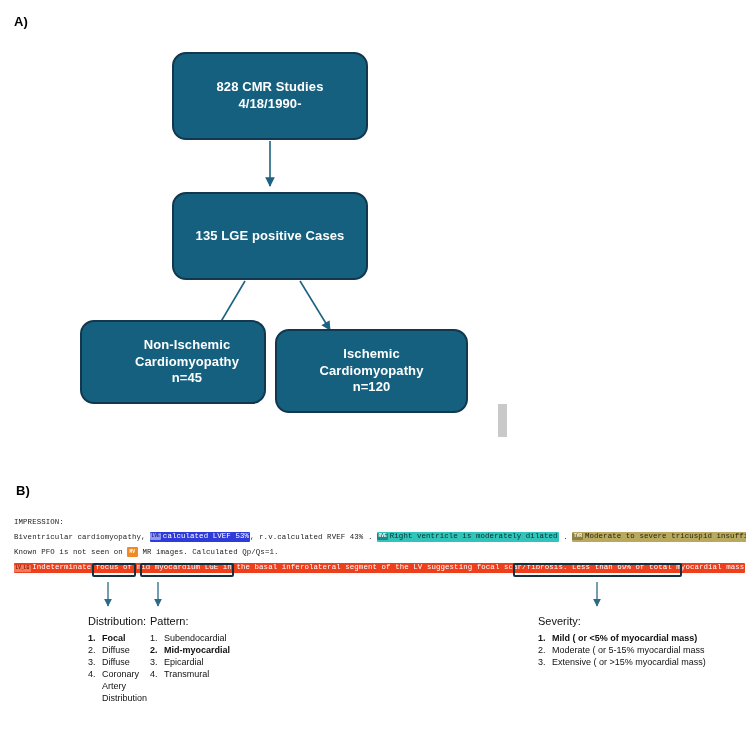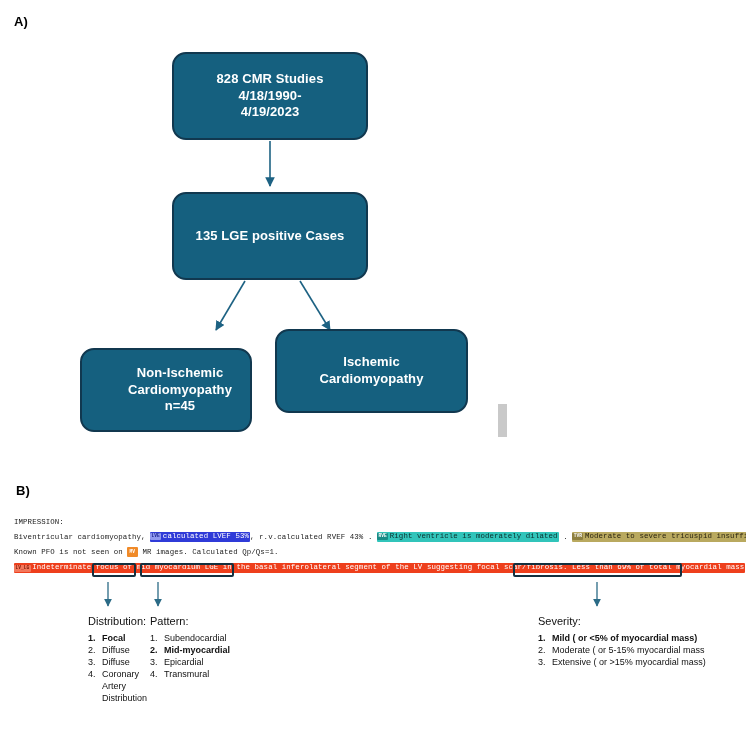"4/19/2023" span.ln { html: <span>4/19/2023</span> -> none }
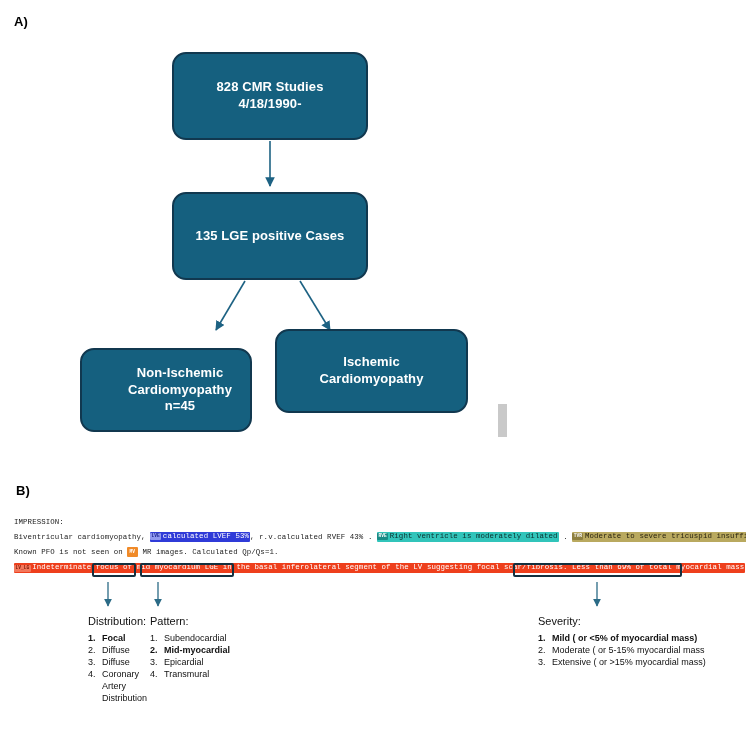"Non-Ischemic" #box-nicm { top: 348px -> 320px; width: 172px -> 186px }
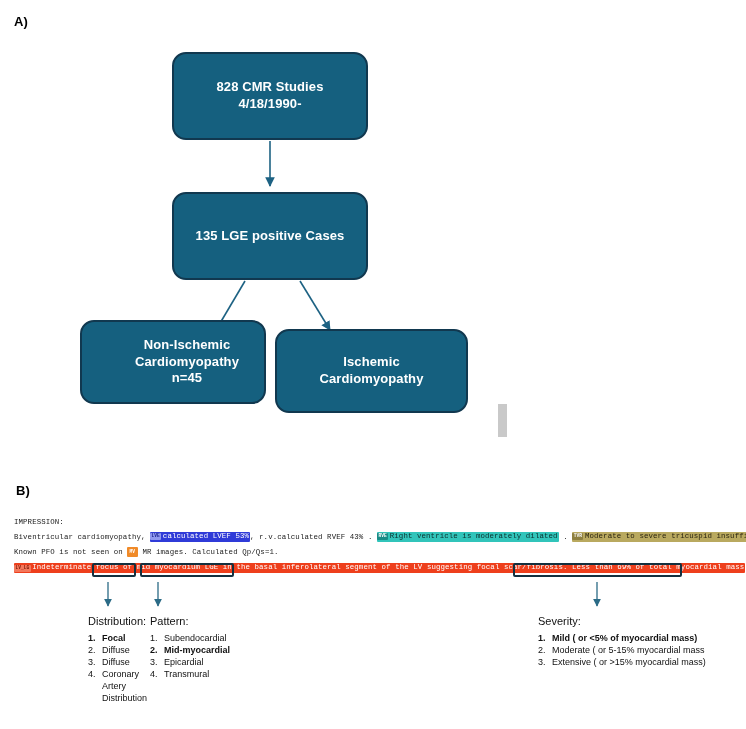"n=120" span.ln { html: none -> <span>n=120</span> }
